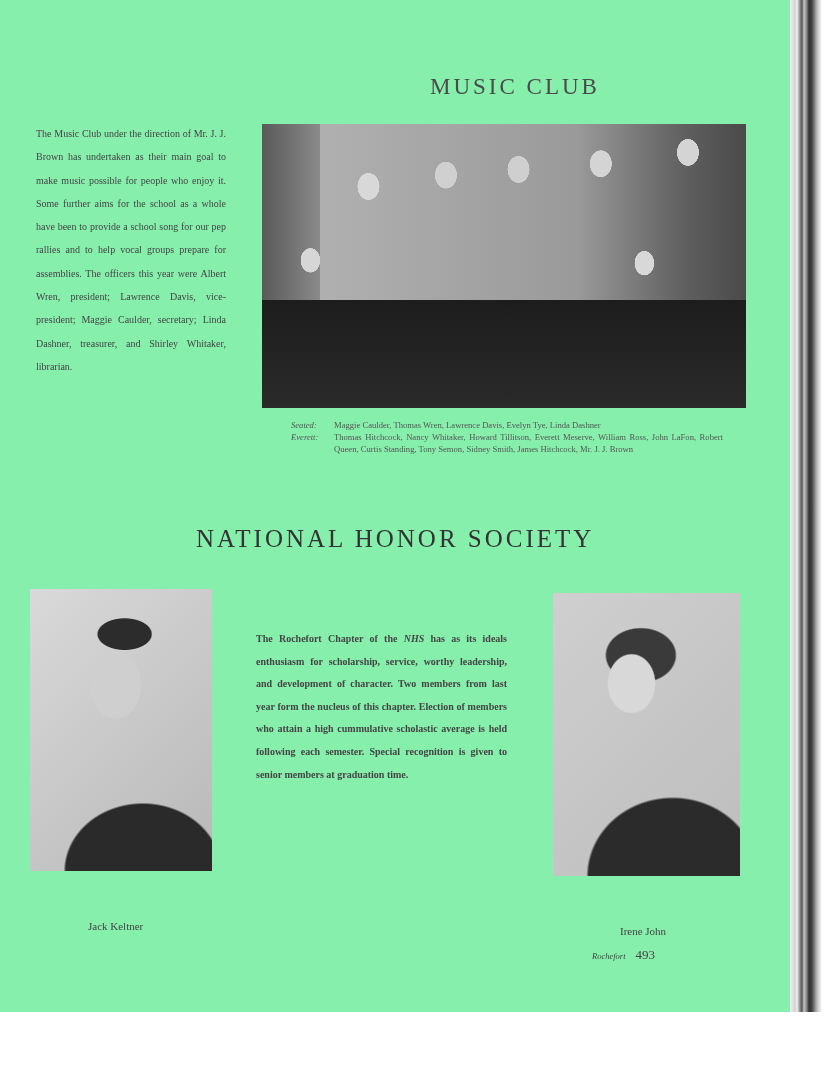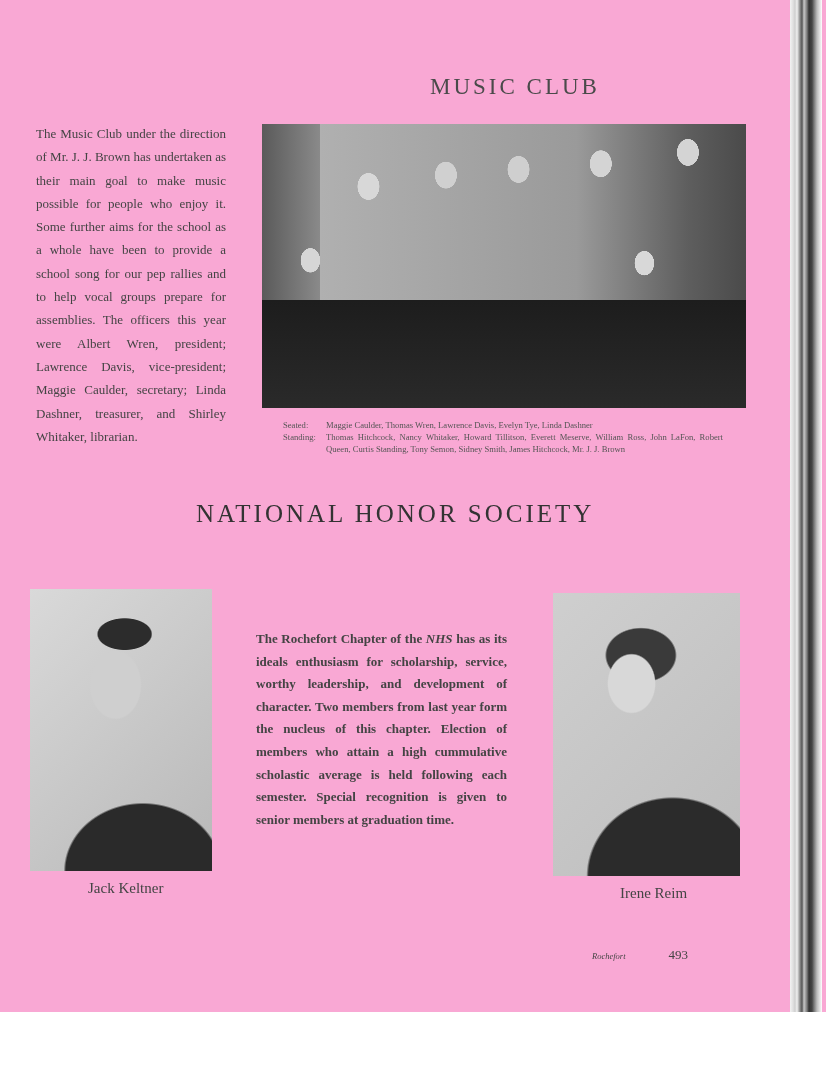"MUSIC CLUB" .page { background: #f9a8d4 -> #86efac; padding-left: 36px -> none }
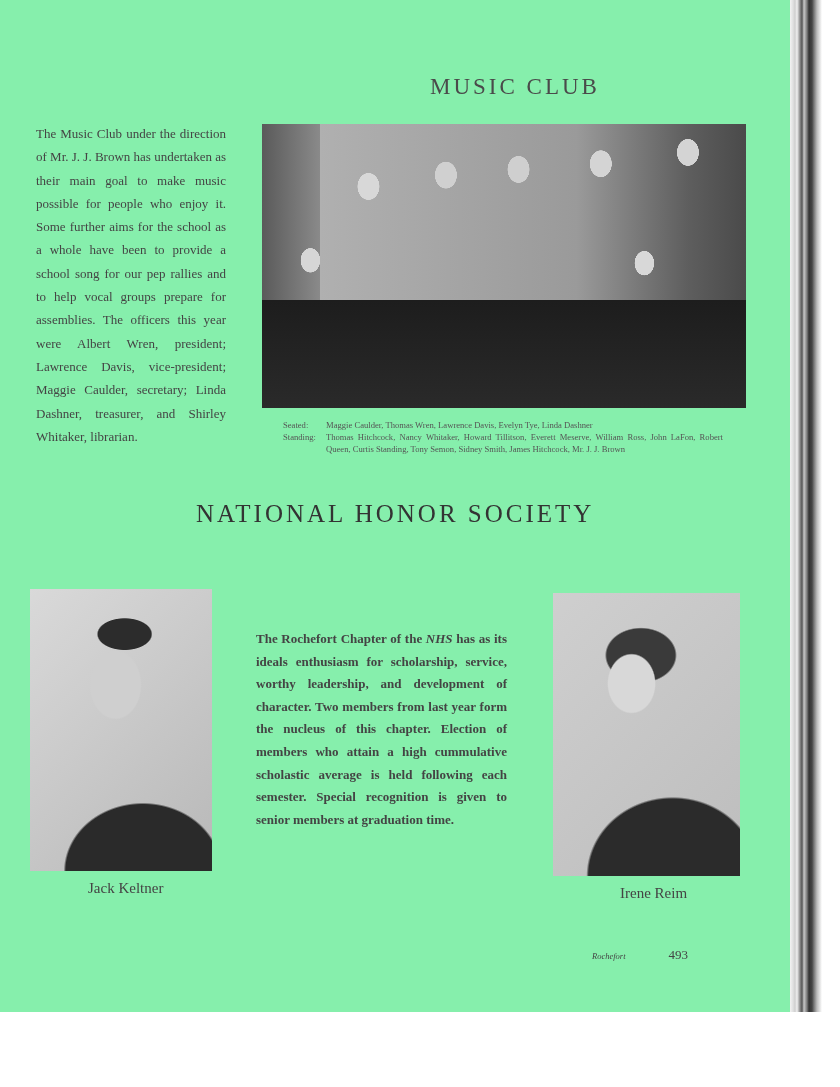"The Music Club under the" .body-text { font-size: 13px -> 10px }
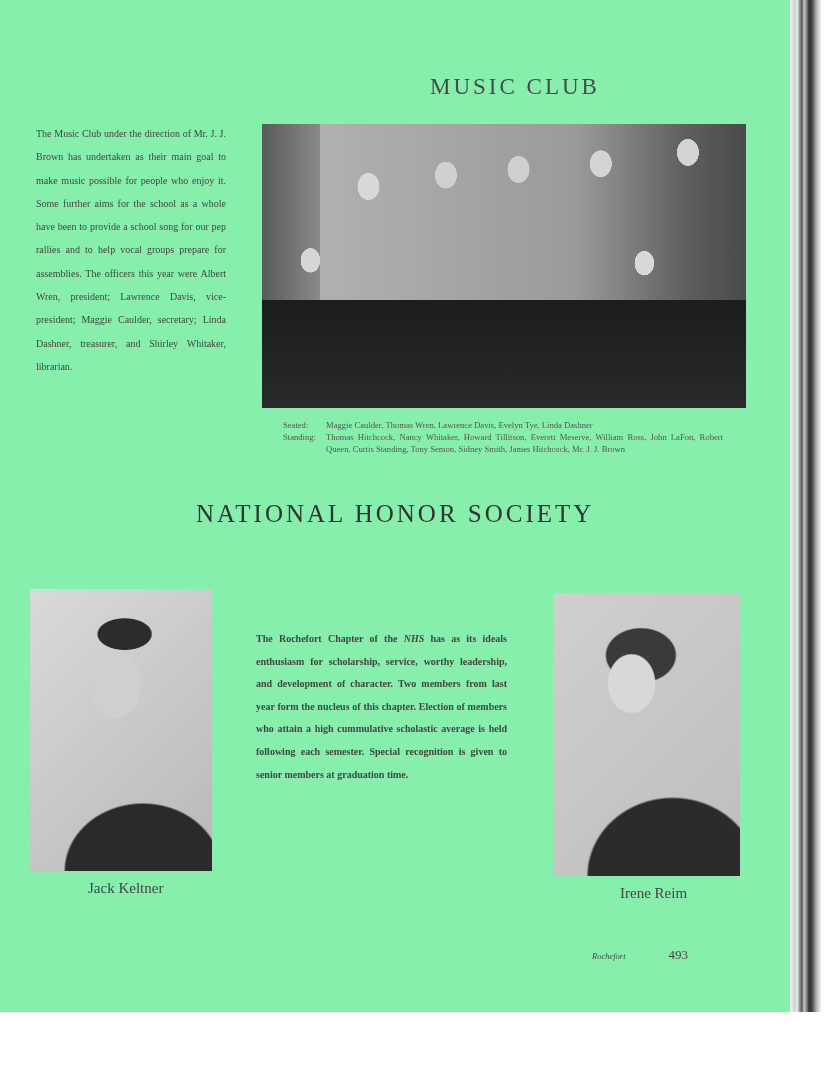"Seated:" .cap-label { font-style: none -> italic; margin-left: none -> 8px }
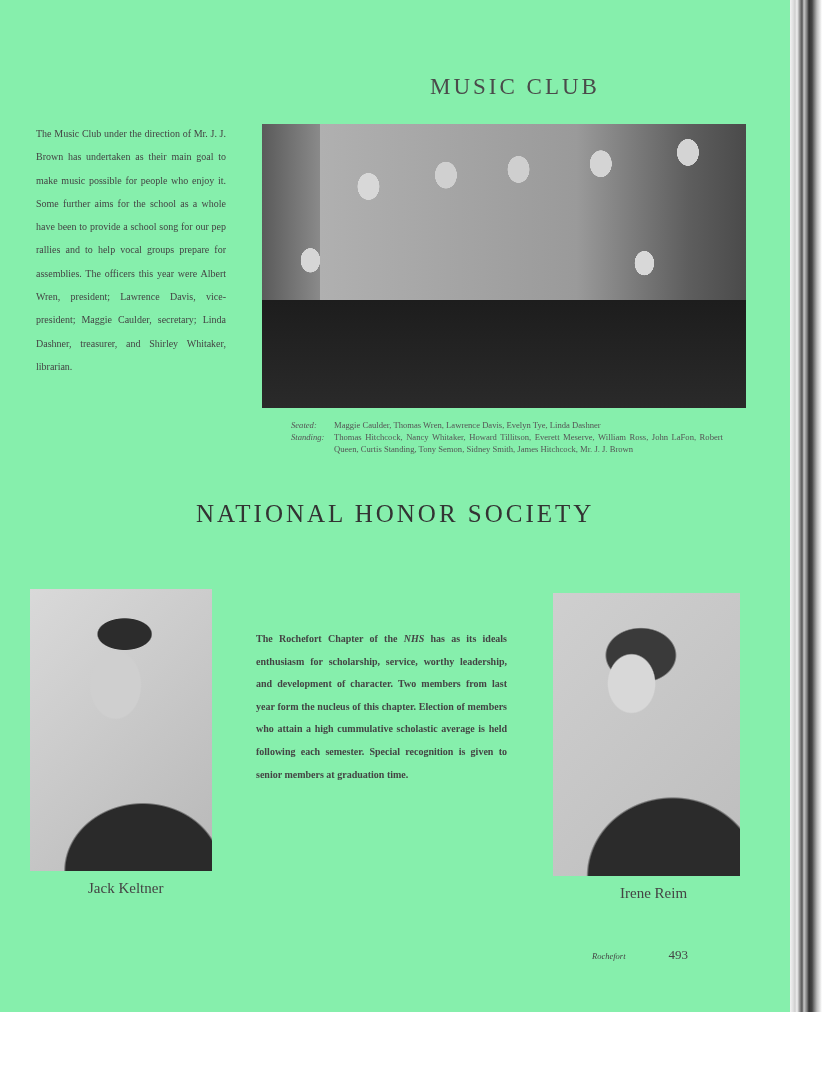"Standing:" span.cap-label { text: Standing -> Everett }
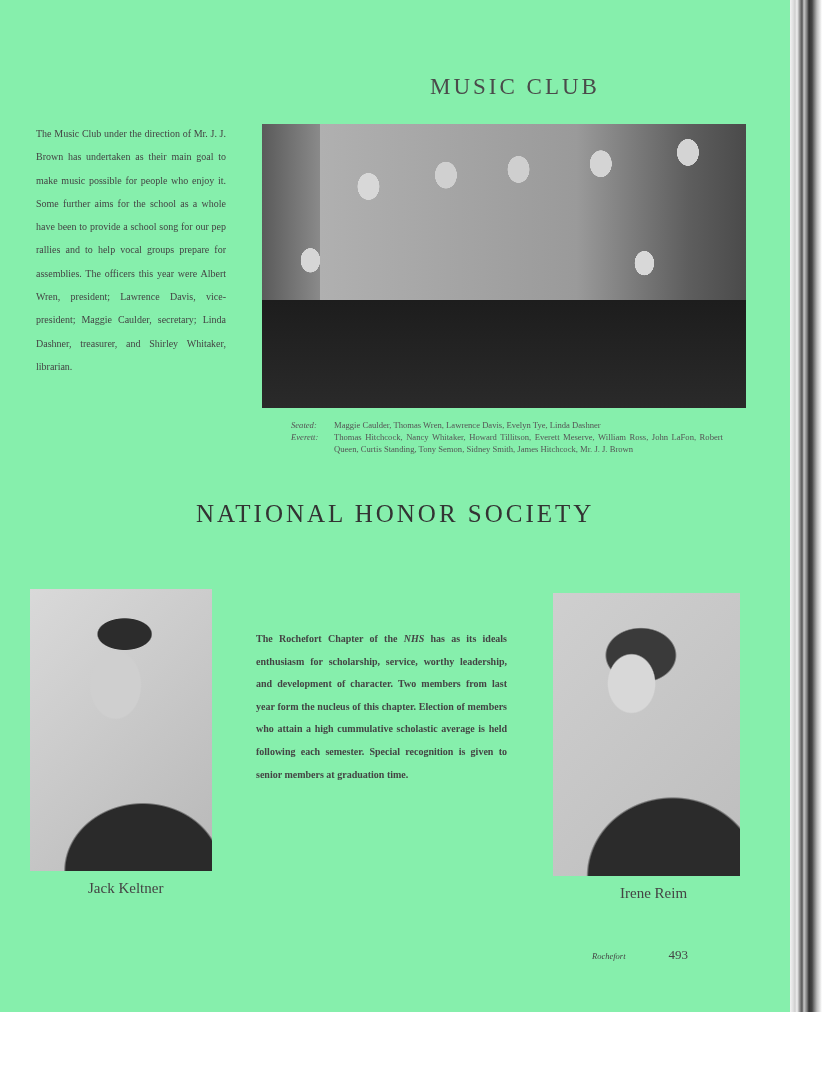"NATIONAL HONOR SOCIETY" #nhs-title { top: 500px -> 525px }
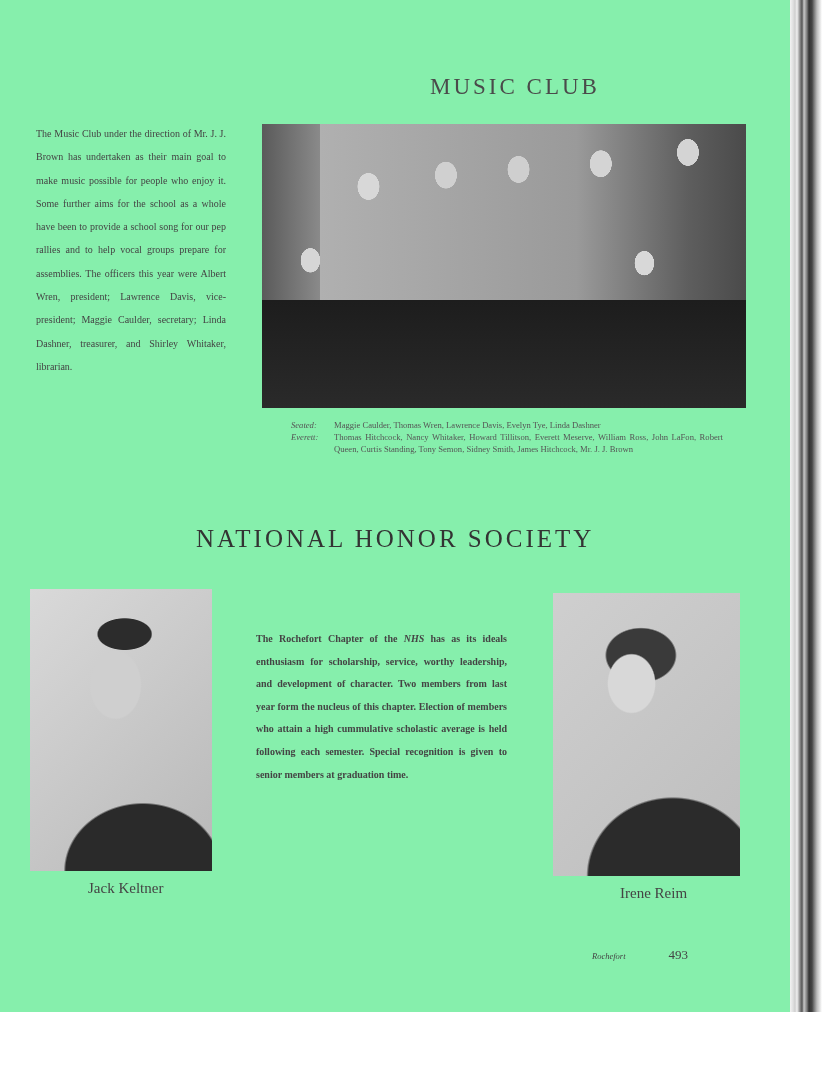"Jack Keltner" .name-label { font-size: 15px -> 11px; margin-top: none -> 40px }
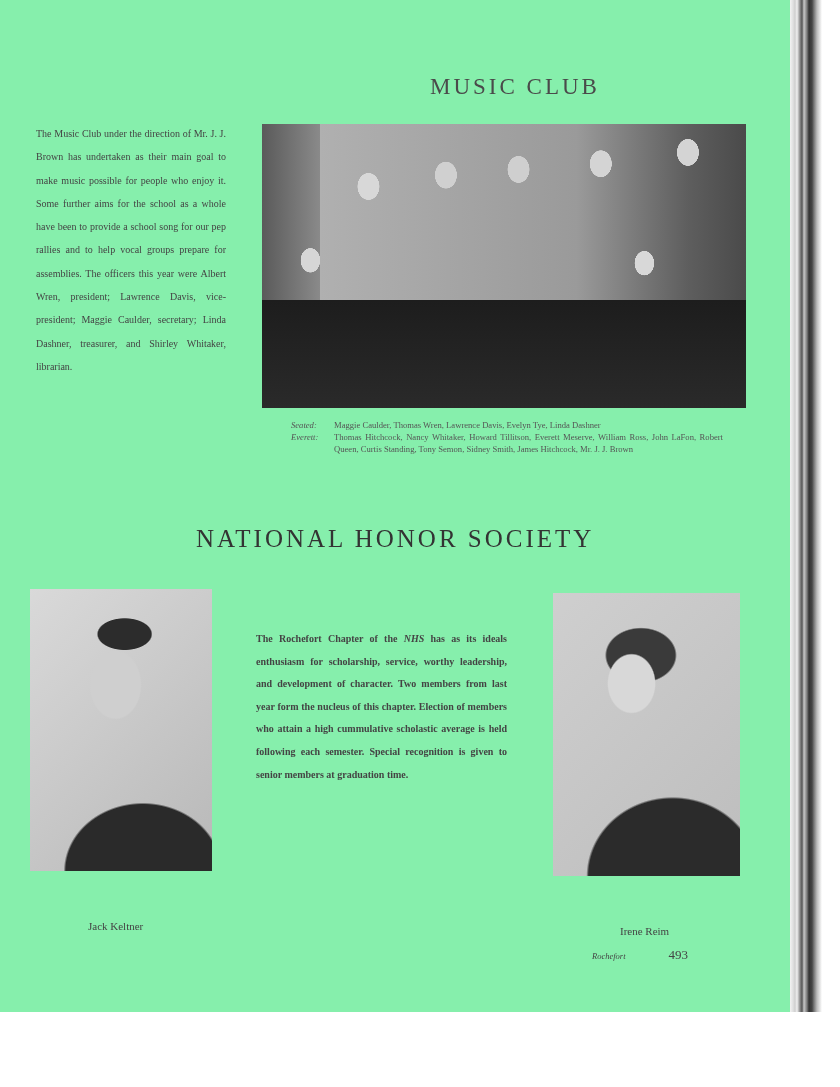"Irene Reim" div.name-label { text: Reim -> John }
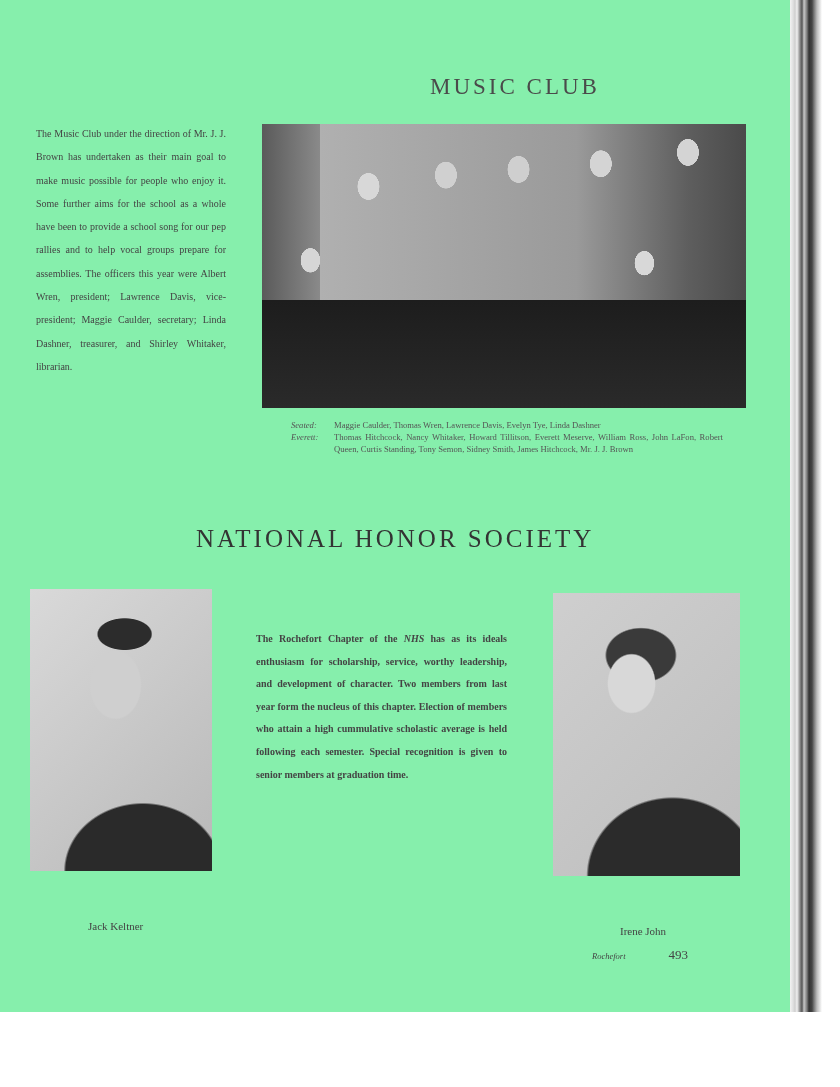"Rochefort" #footer .school { margin-right: 20px -> 7px }
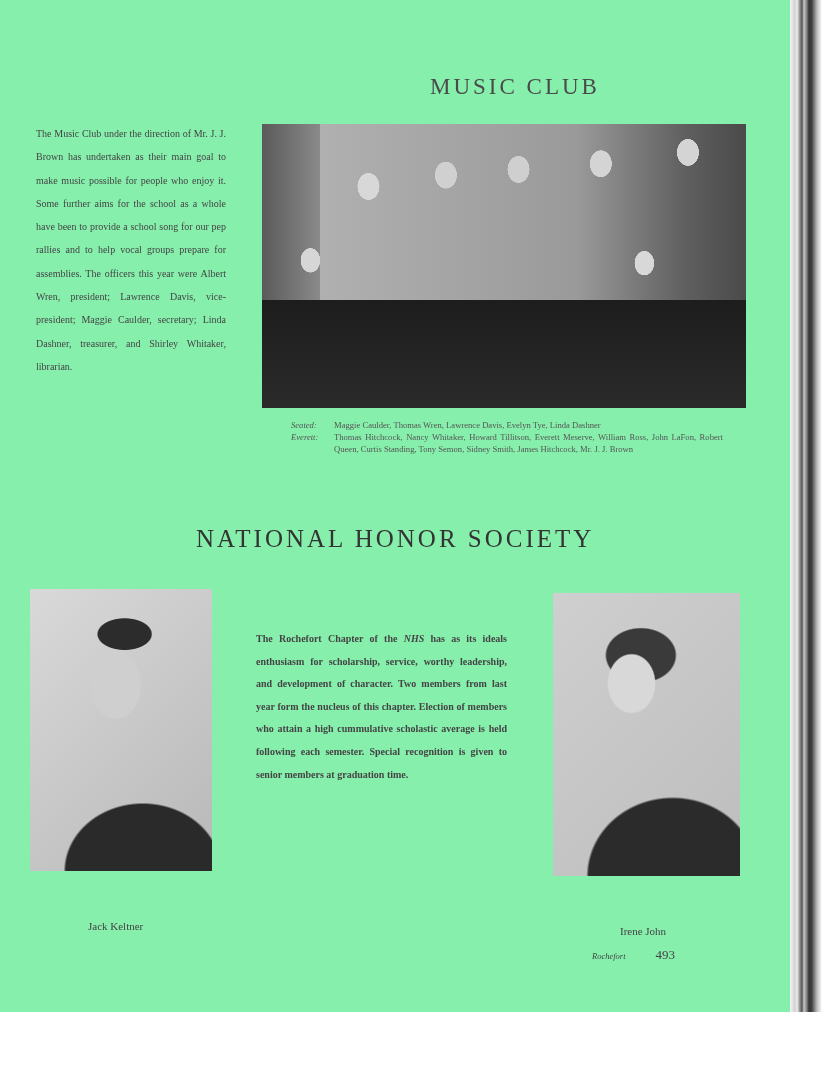"493" #footer .num { margin-left: 20px -> none }
